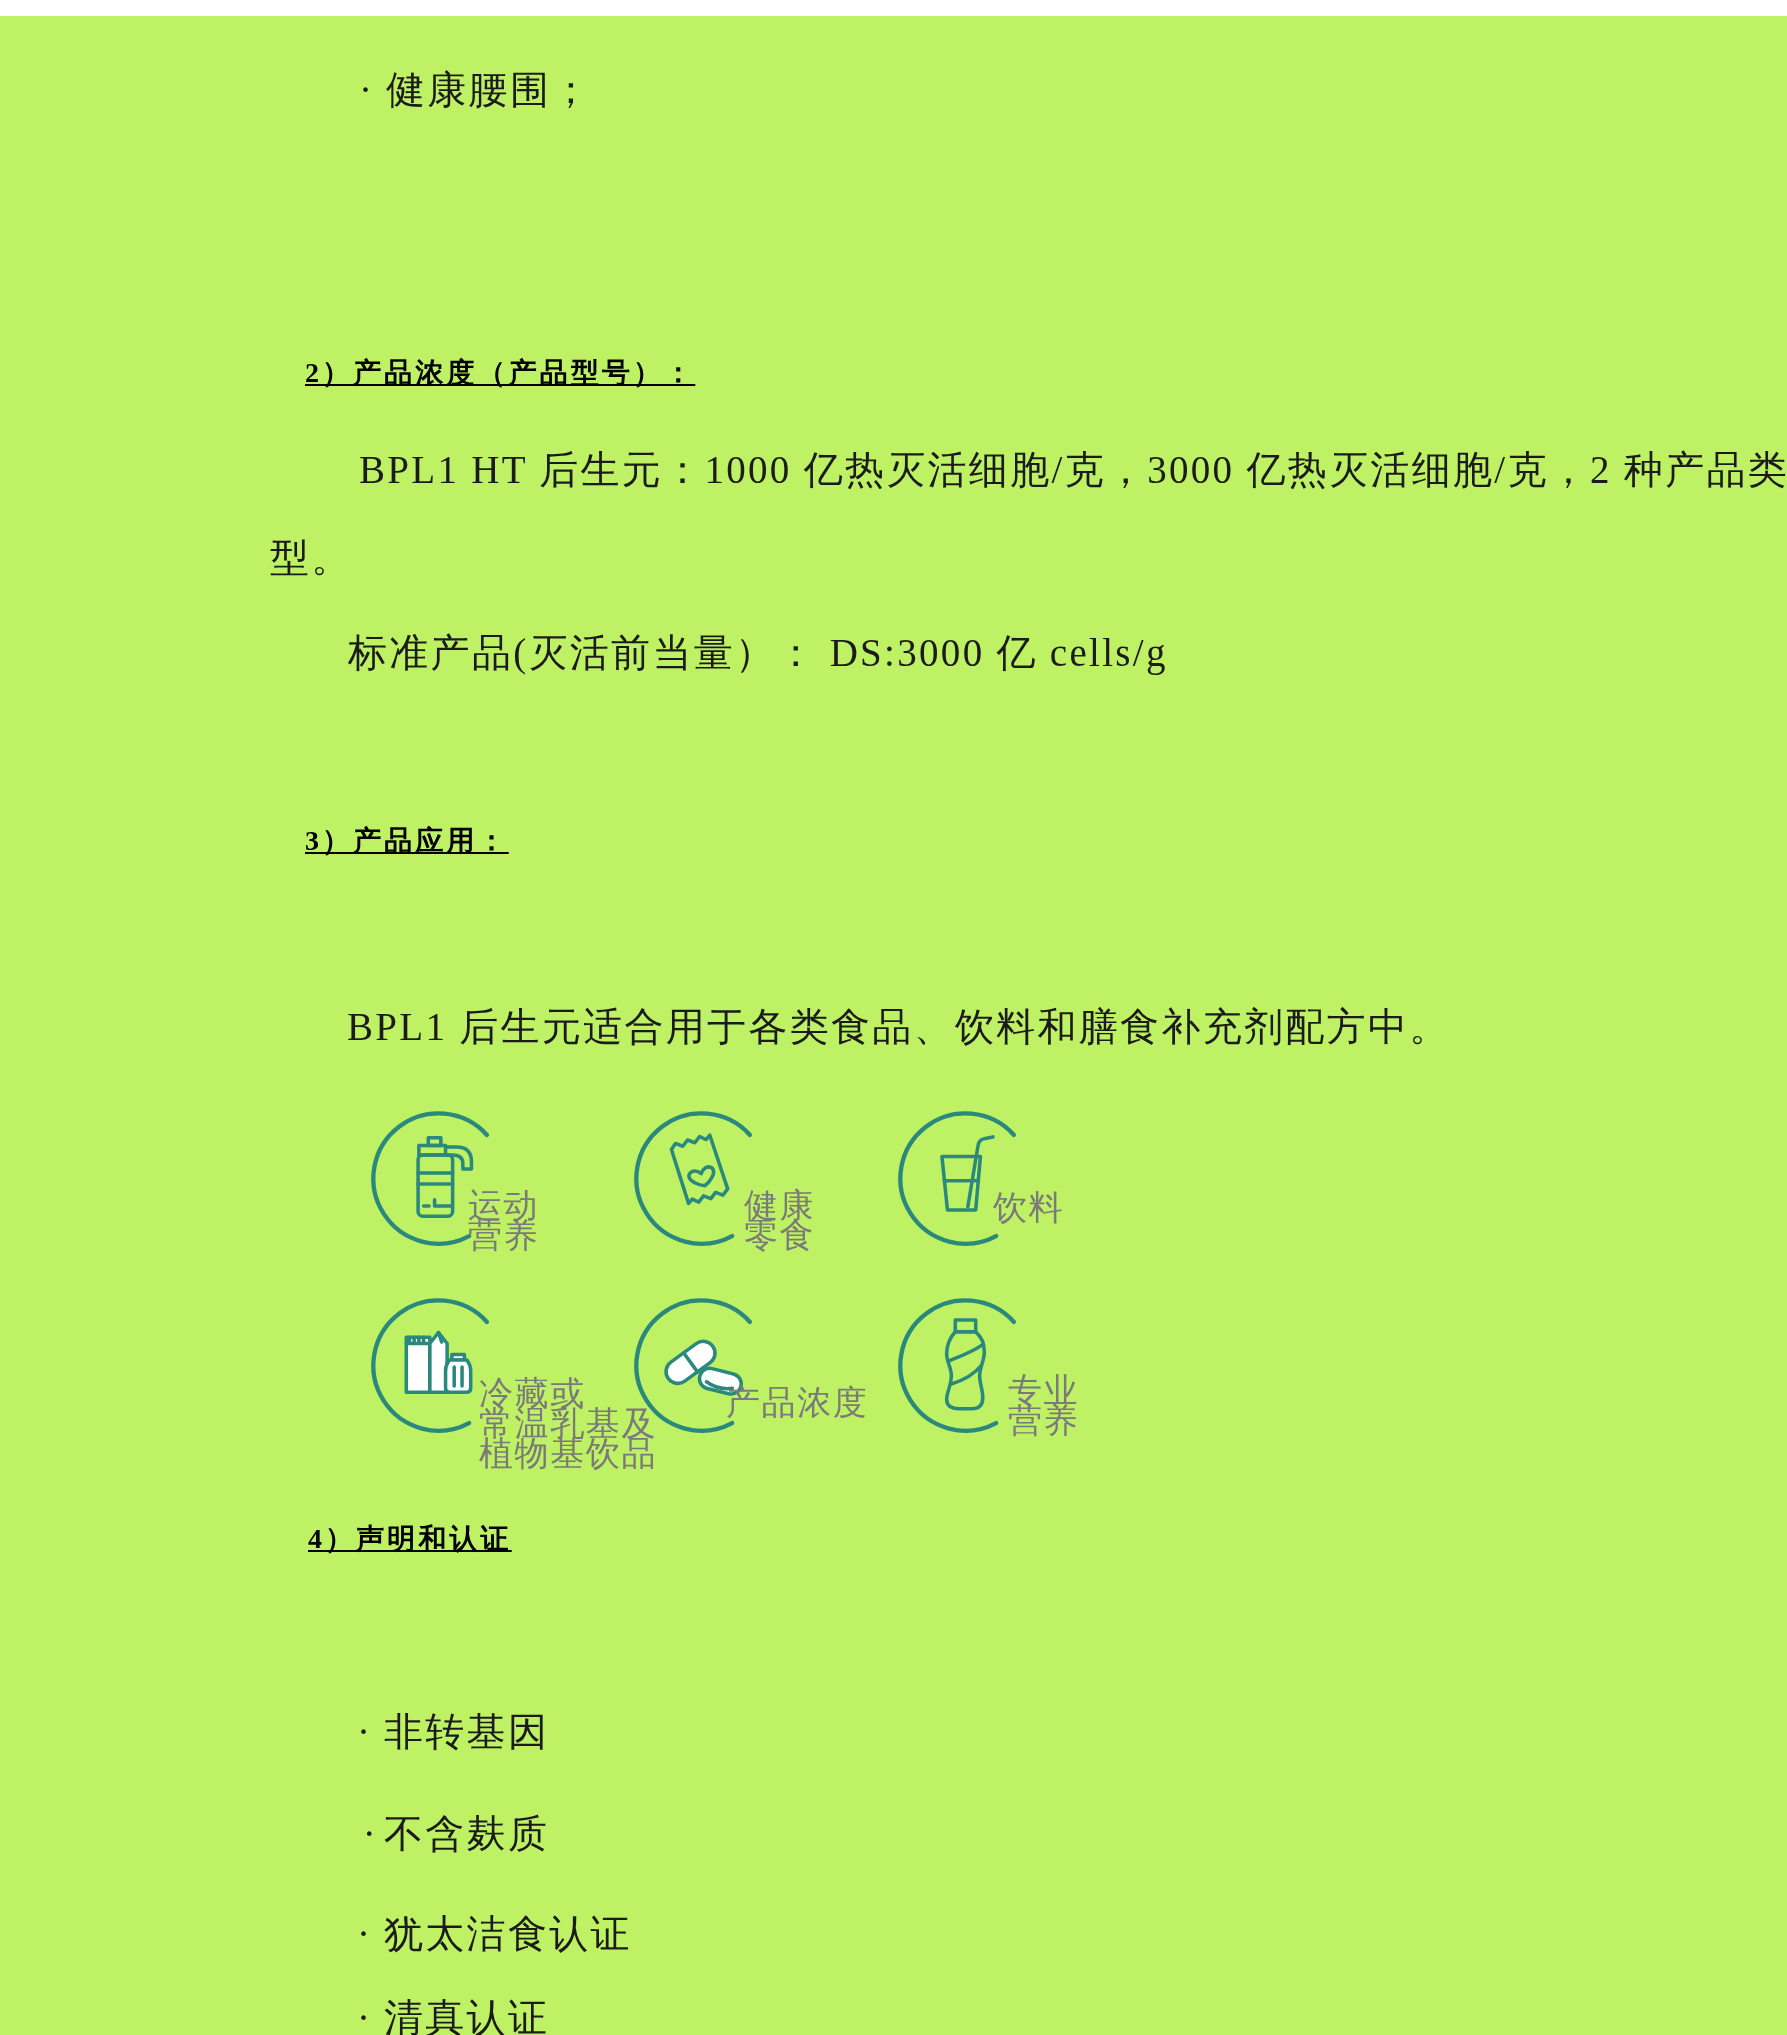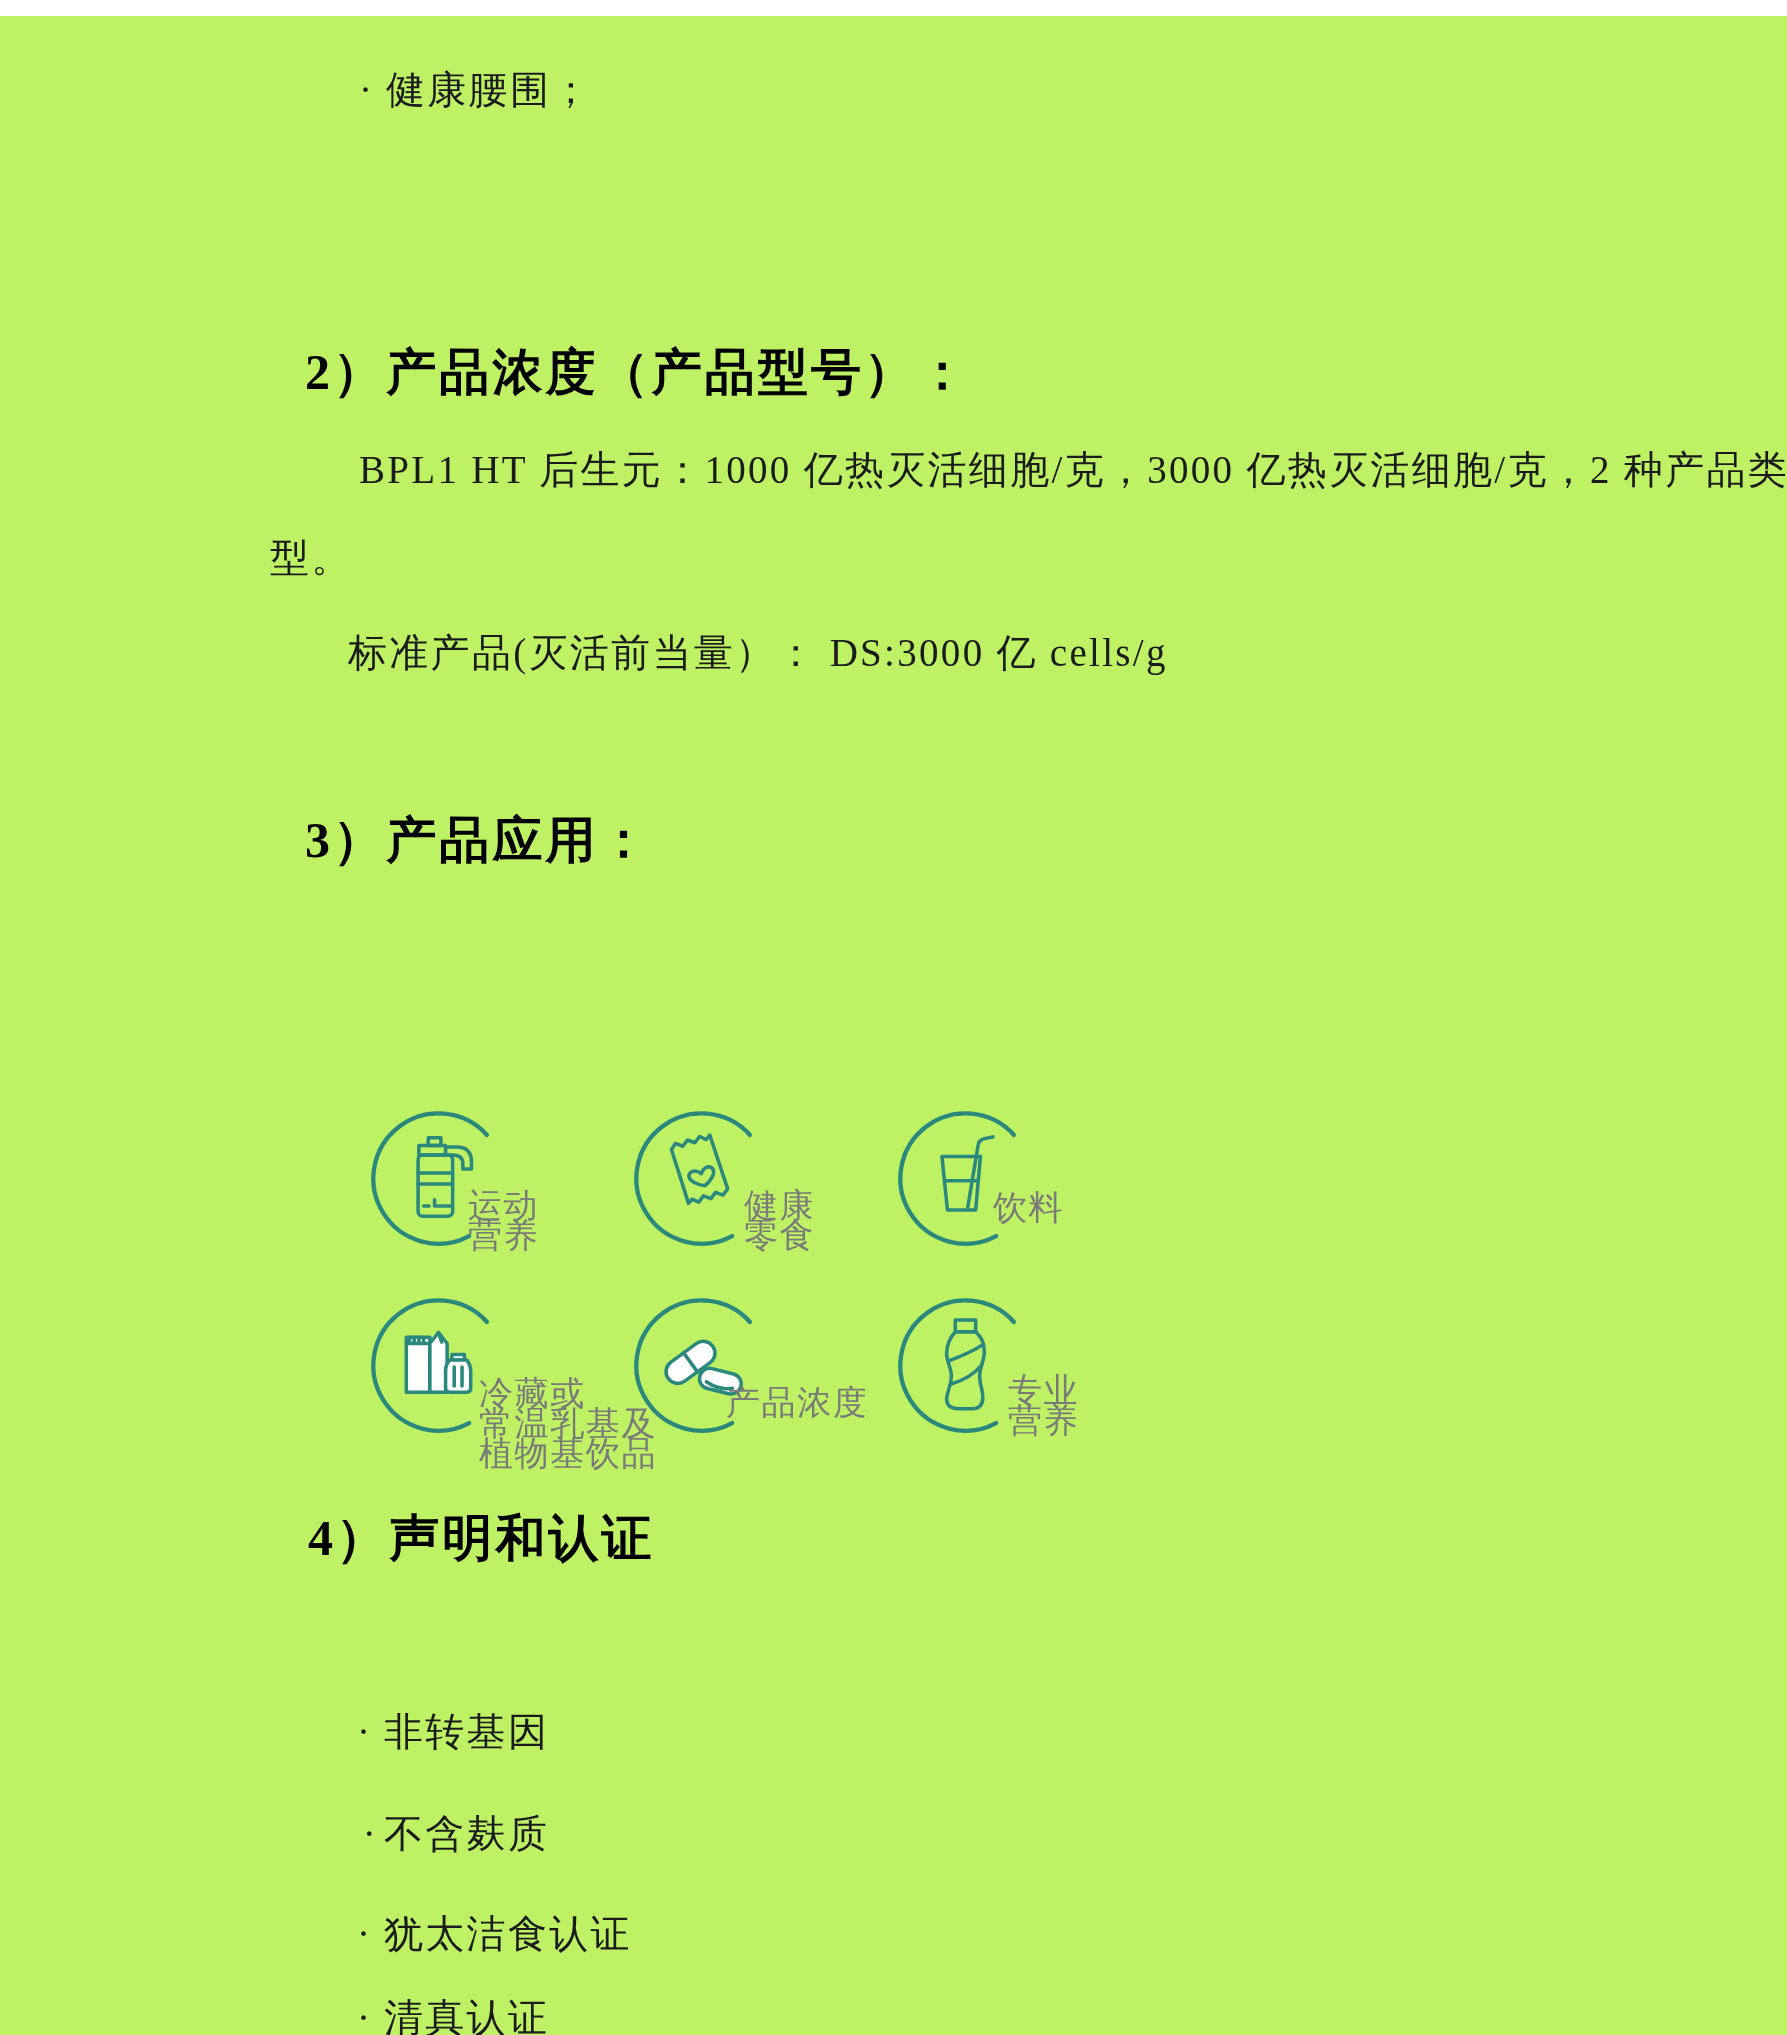"2）产品浓度（产品型号）：" .heading { font-size: 50px -> 28px; text-decoration: none -> underline }
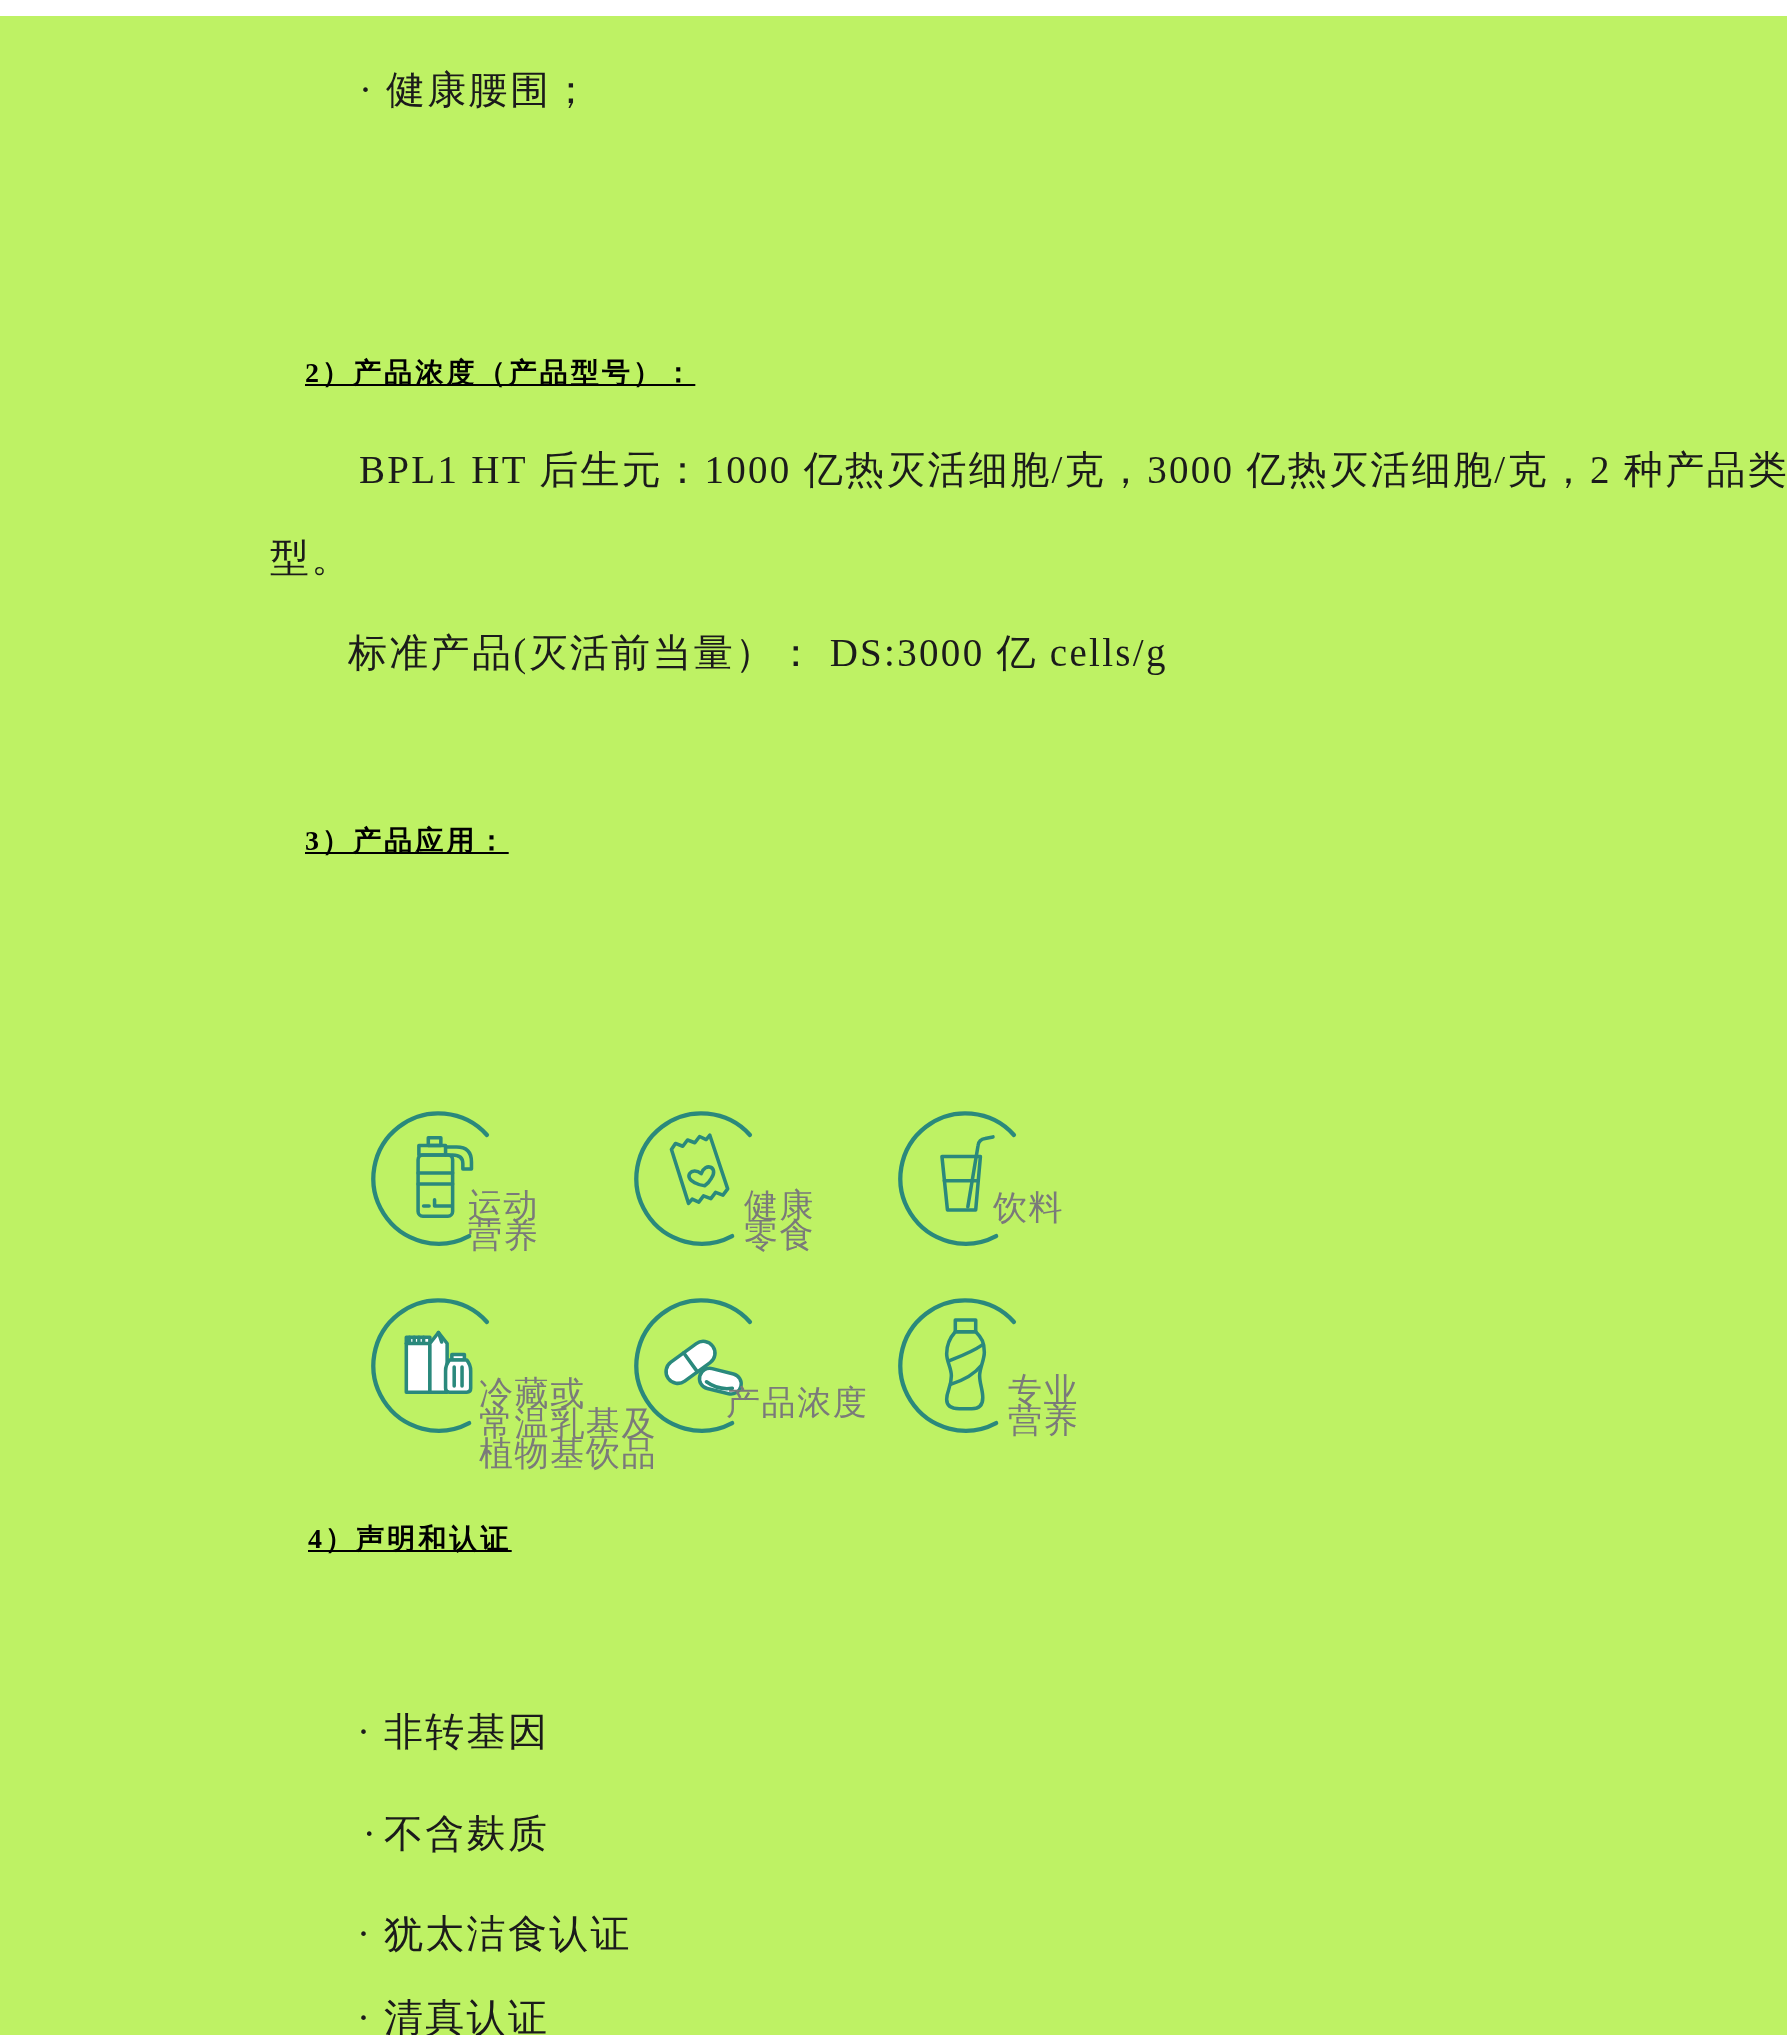"BPL1 后生元适合用于各类食品、饮料和膳食补充剂配方中。" div.line { html: none -> <div>BPL1 后生元适合用于各类食品、饮料和膳食补充剂配方中。</div> }
